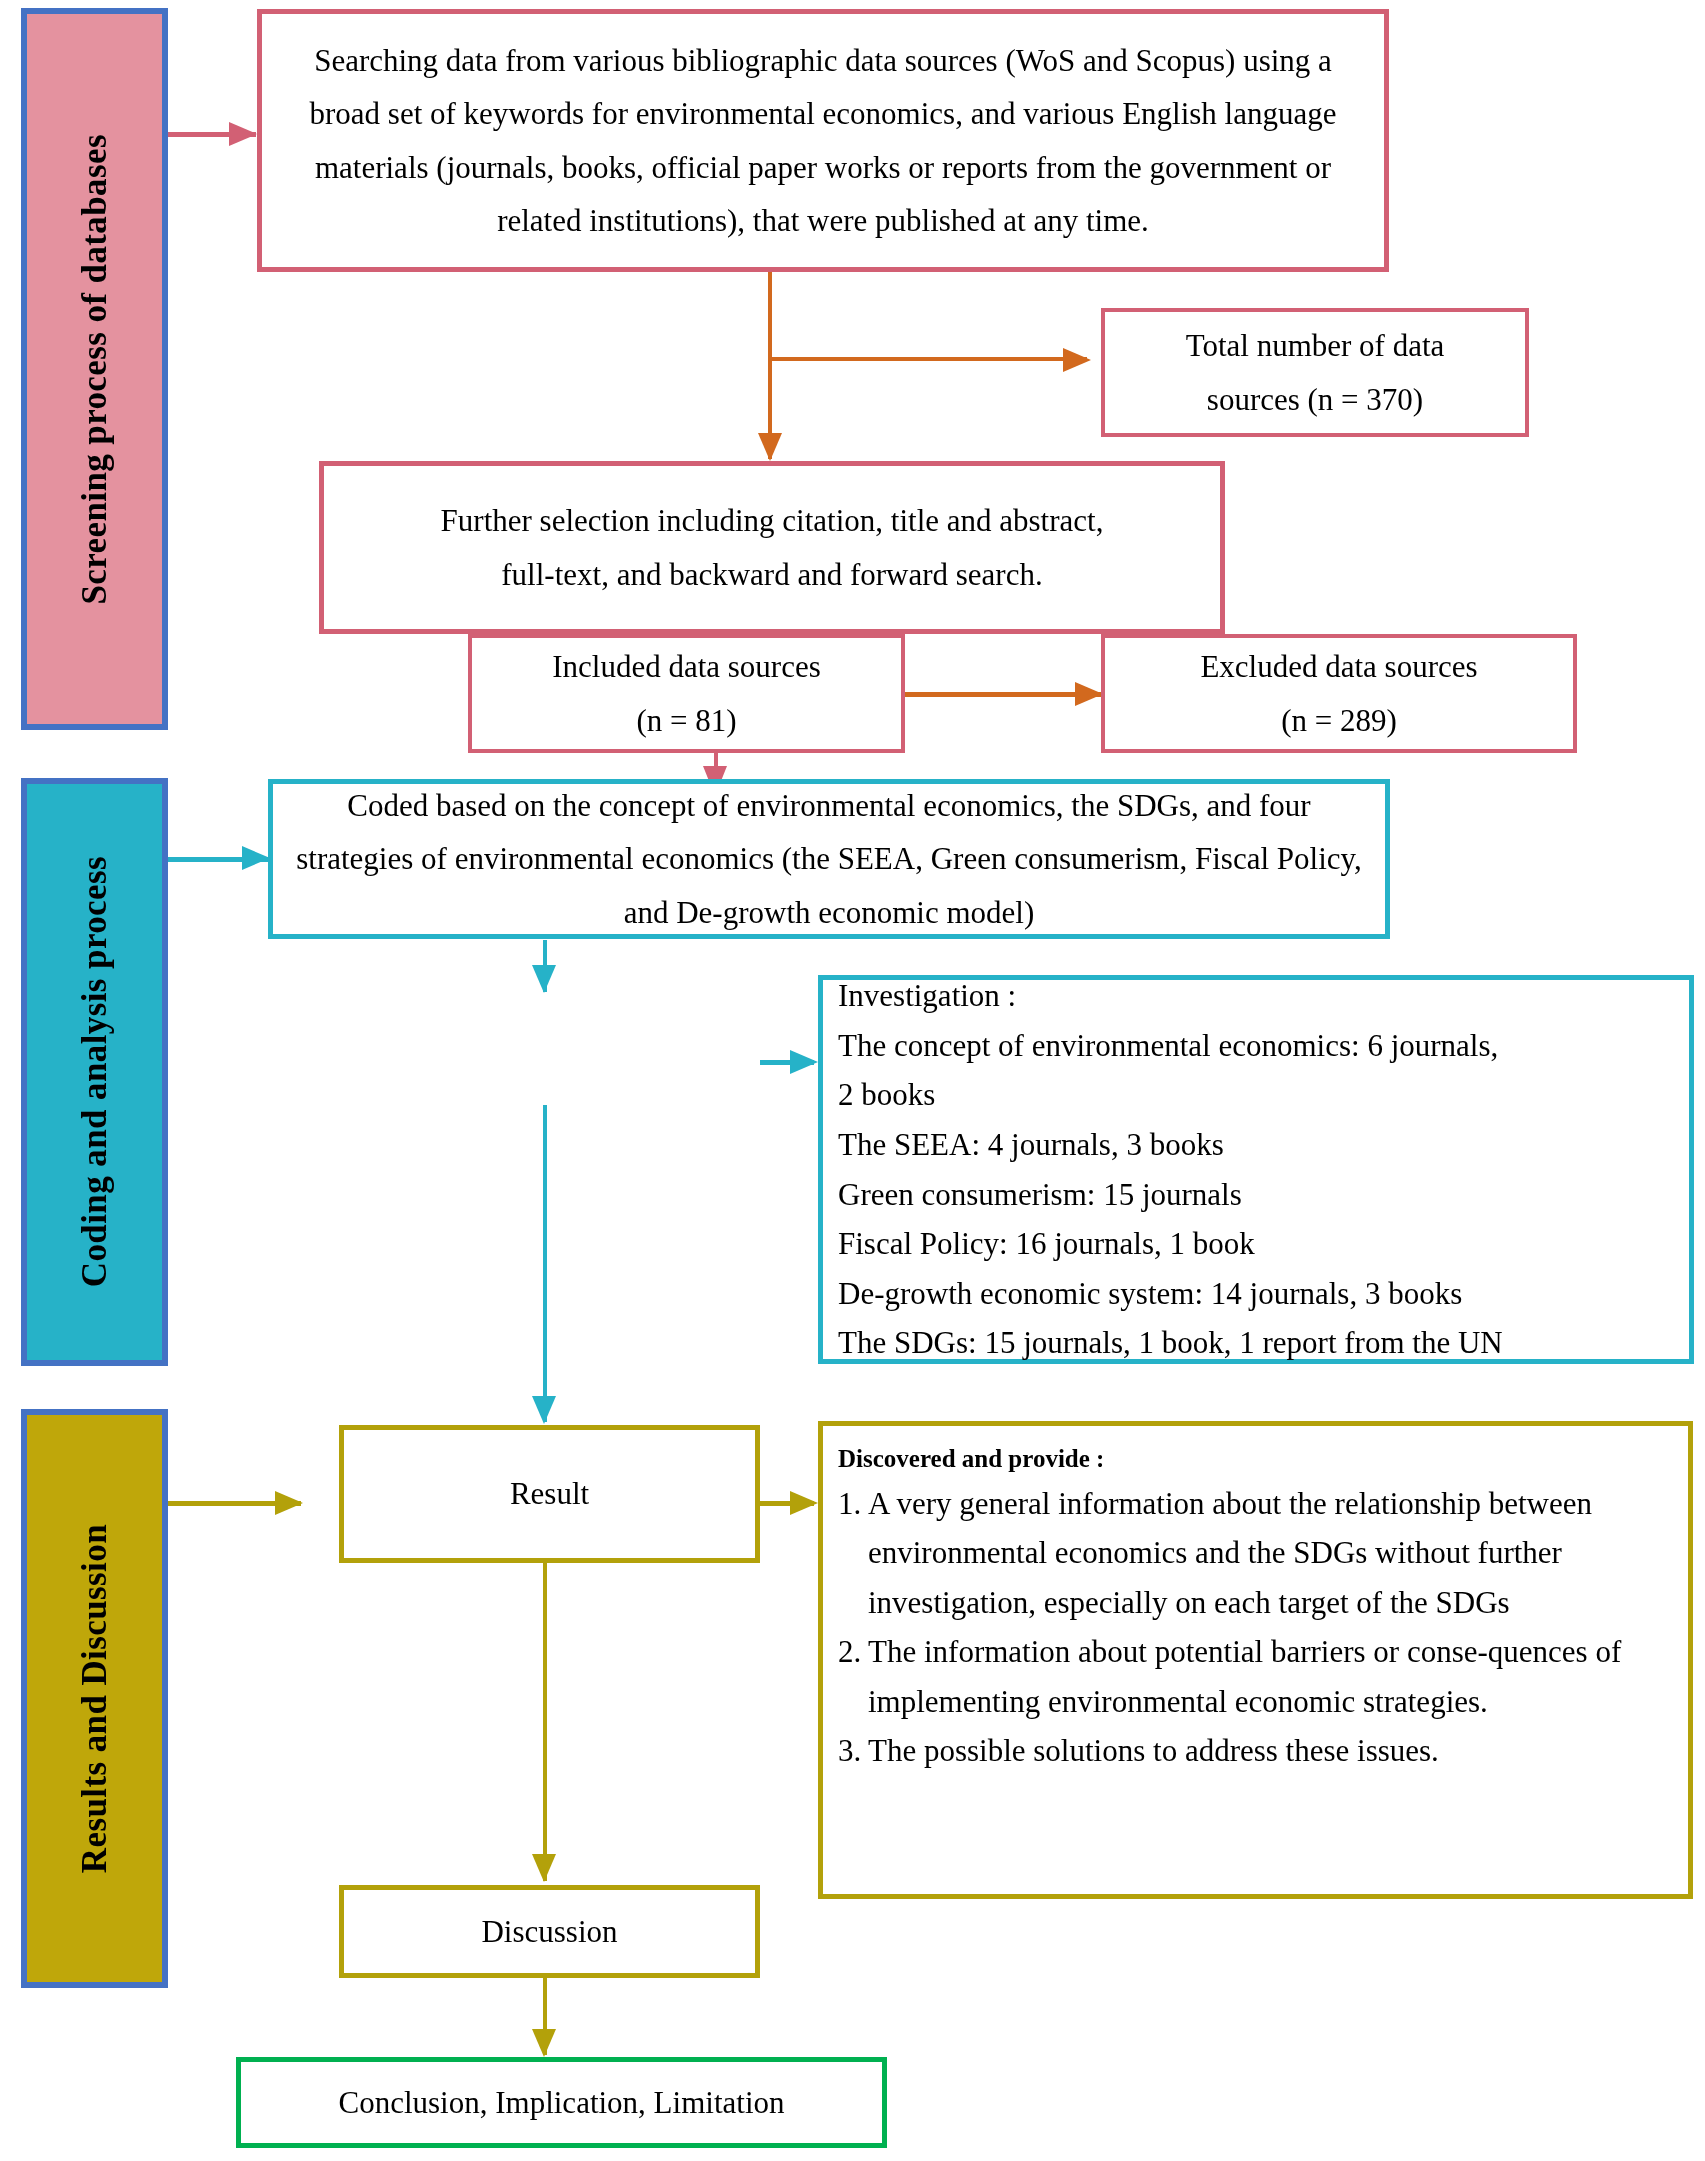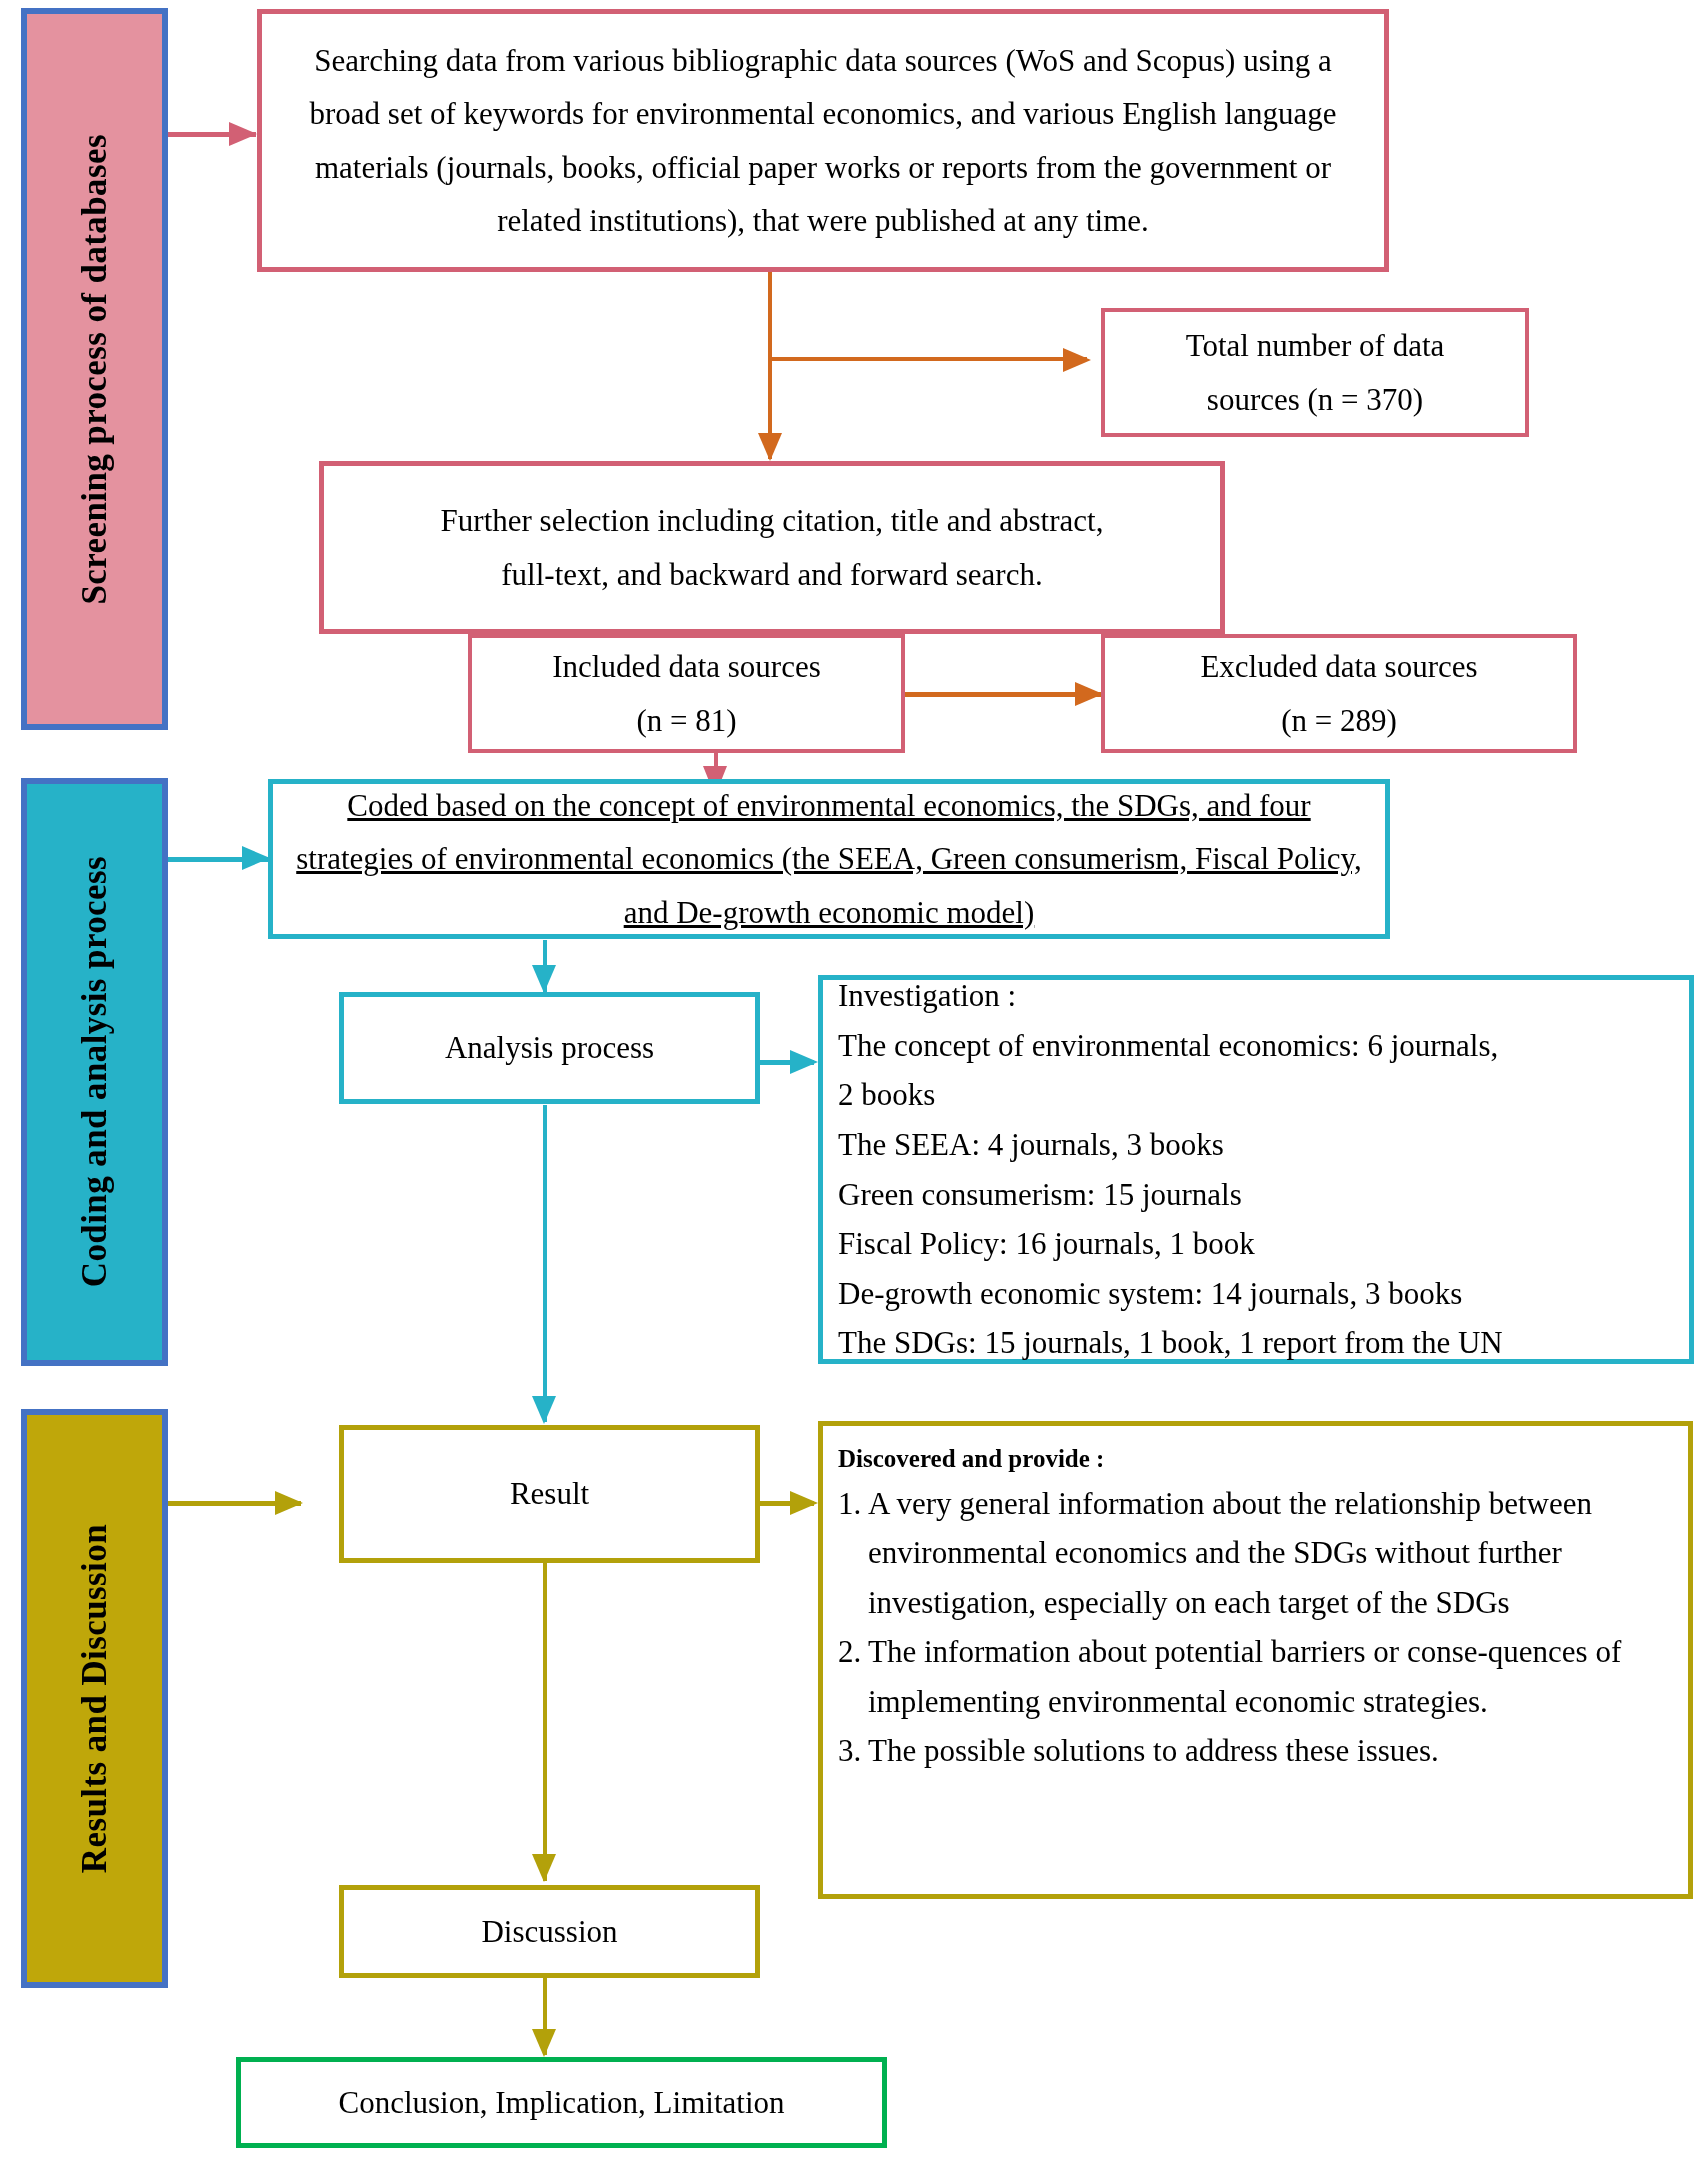"Coded based on the concept" div.node { text-decoration: underline -> none }
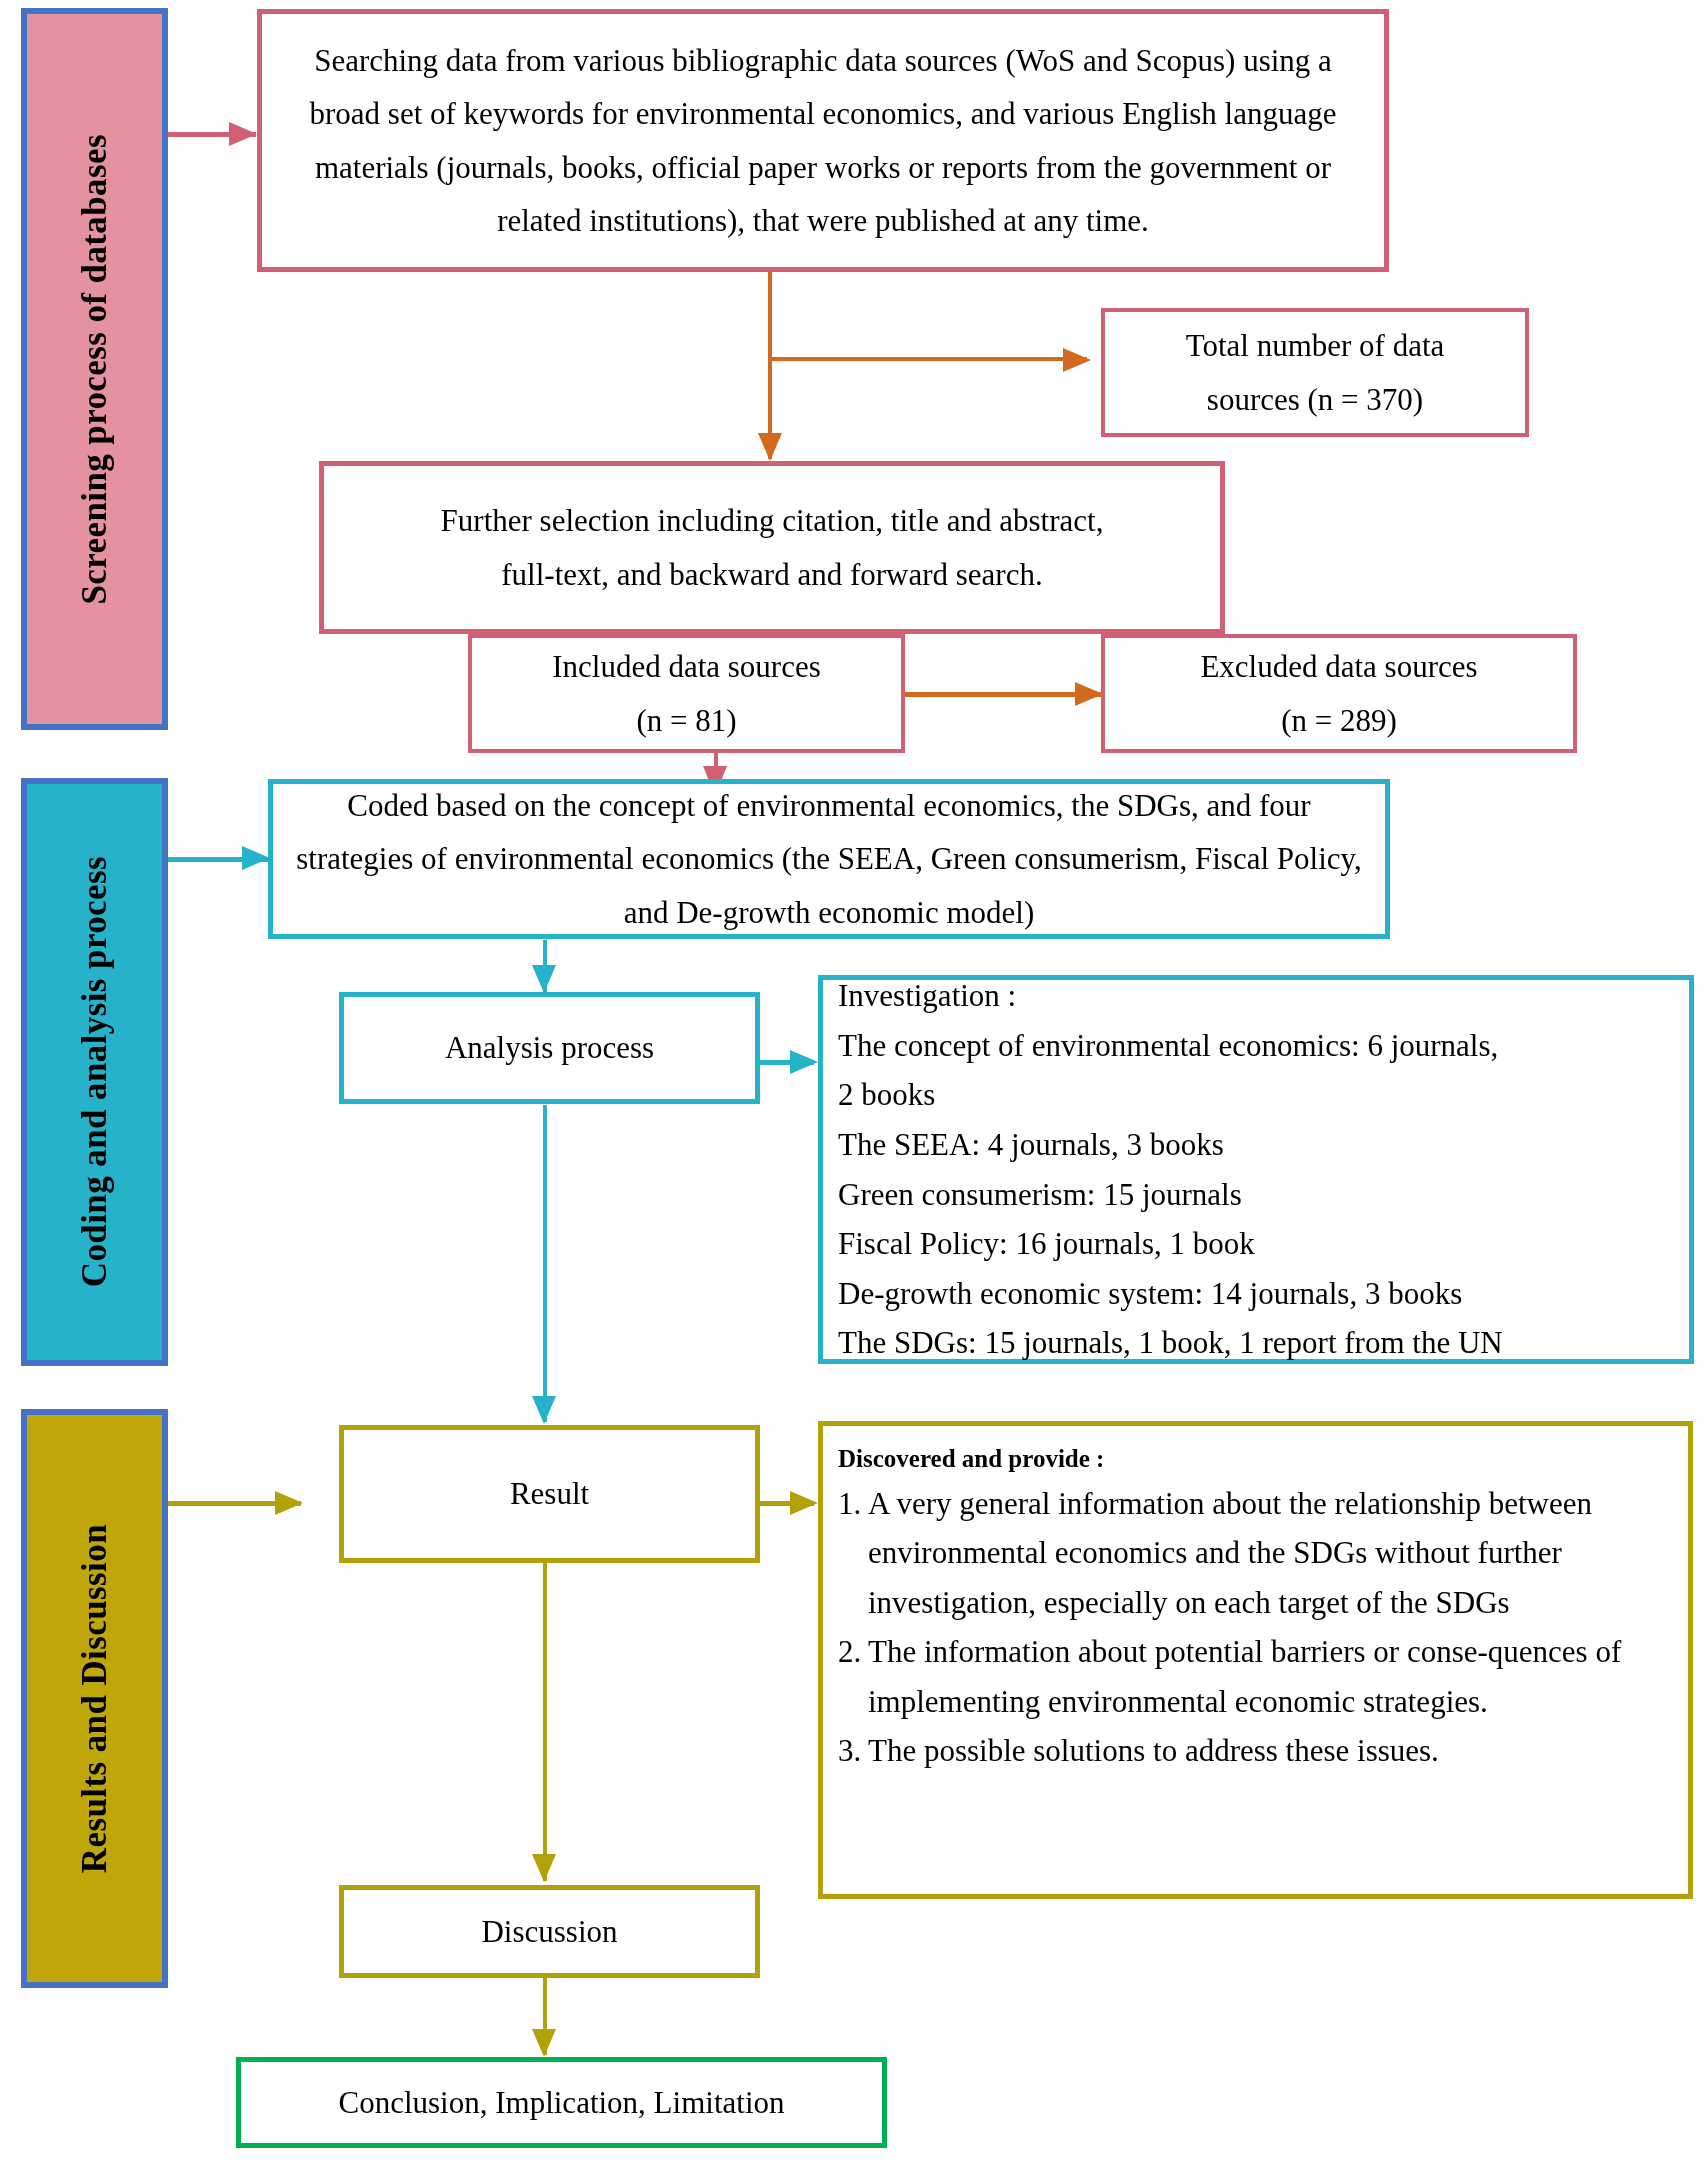"Analysis process" div.node { html: <div> <div>Analysis process</div> </div> -> none }
